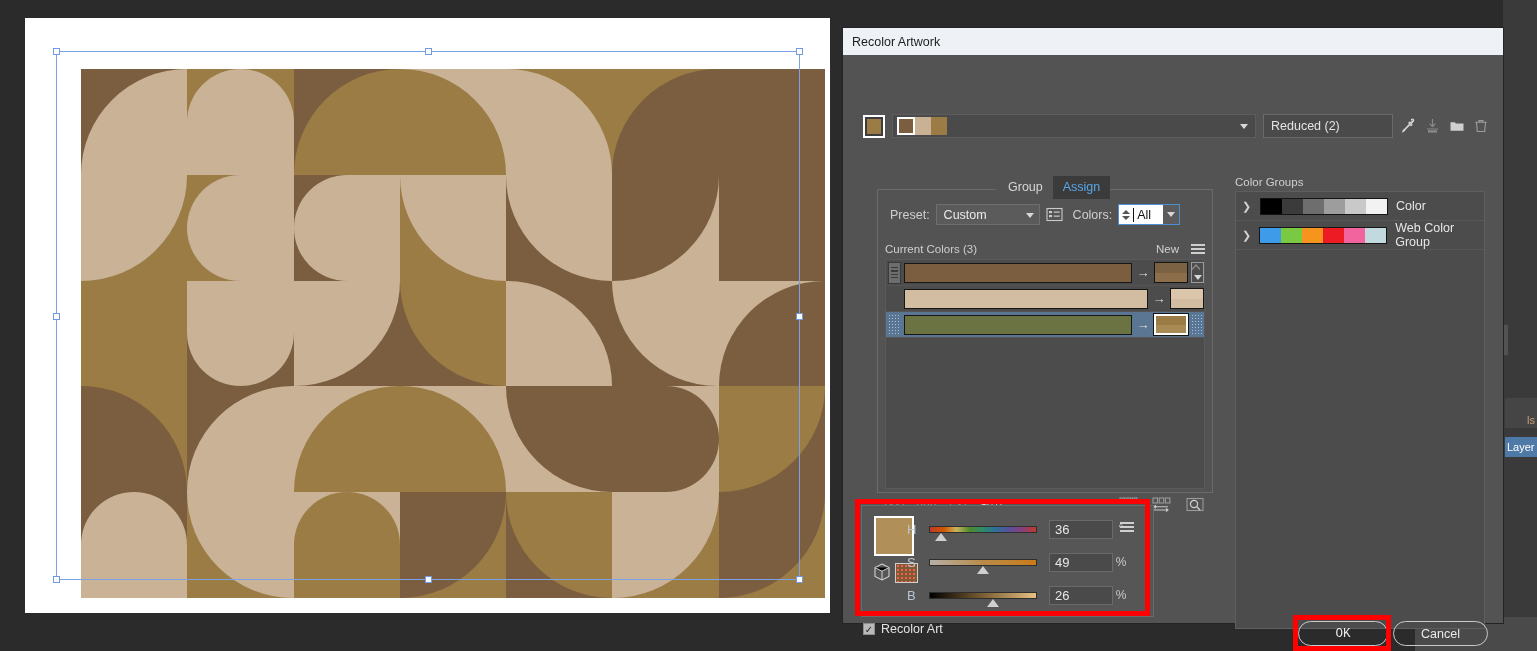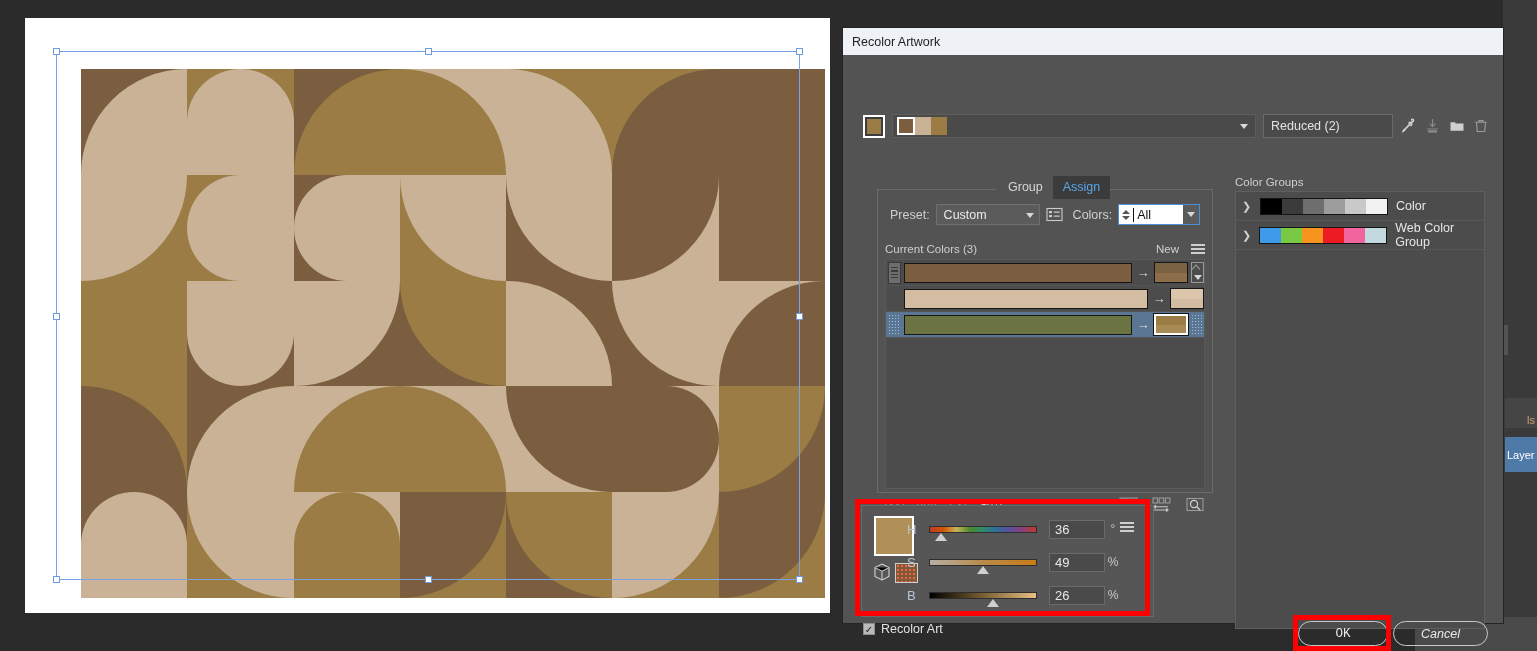"All" #colors-field { width: 82px -> 62px }
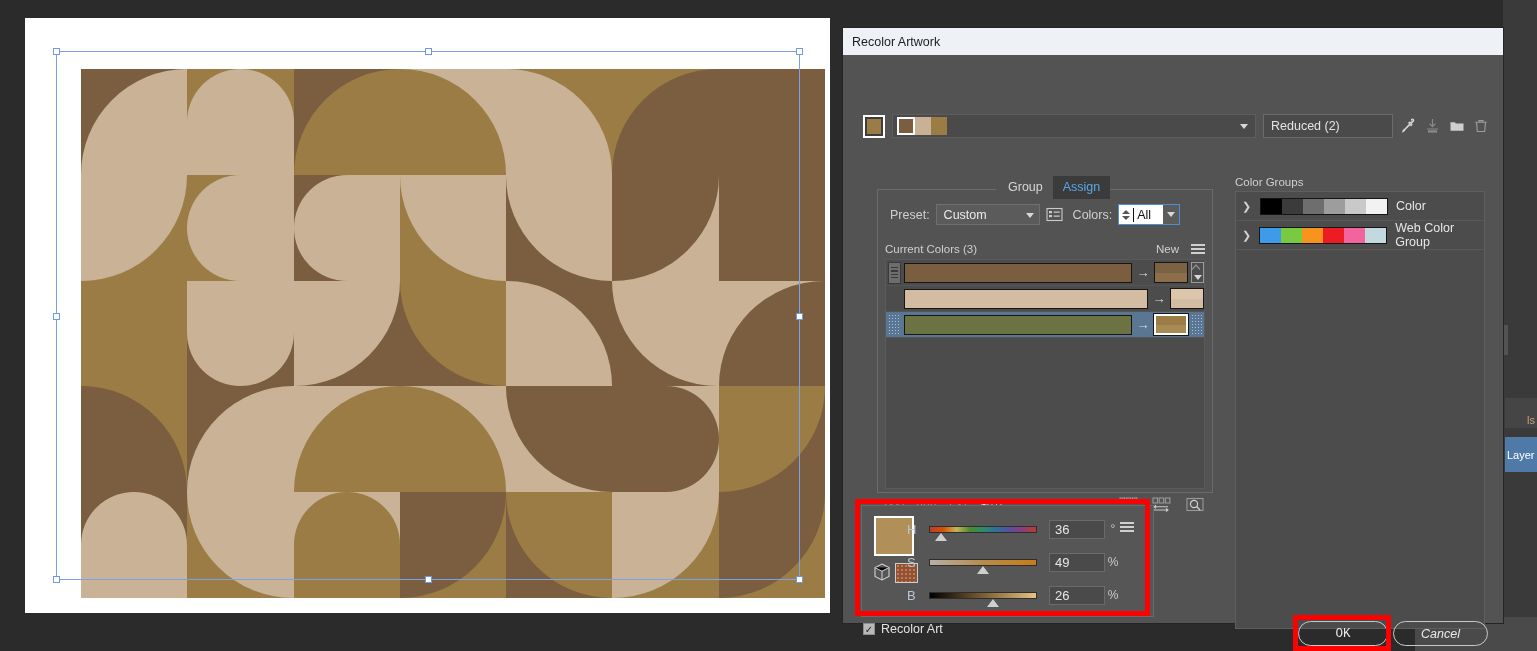"Layer" #panel-tab-b { height: 35px -> 20px }
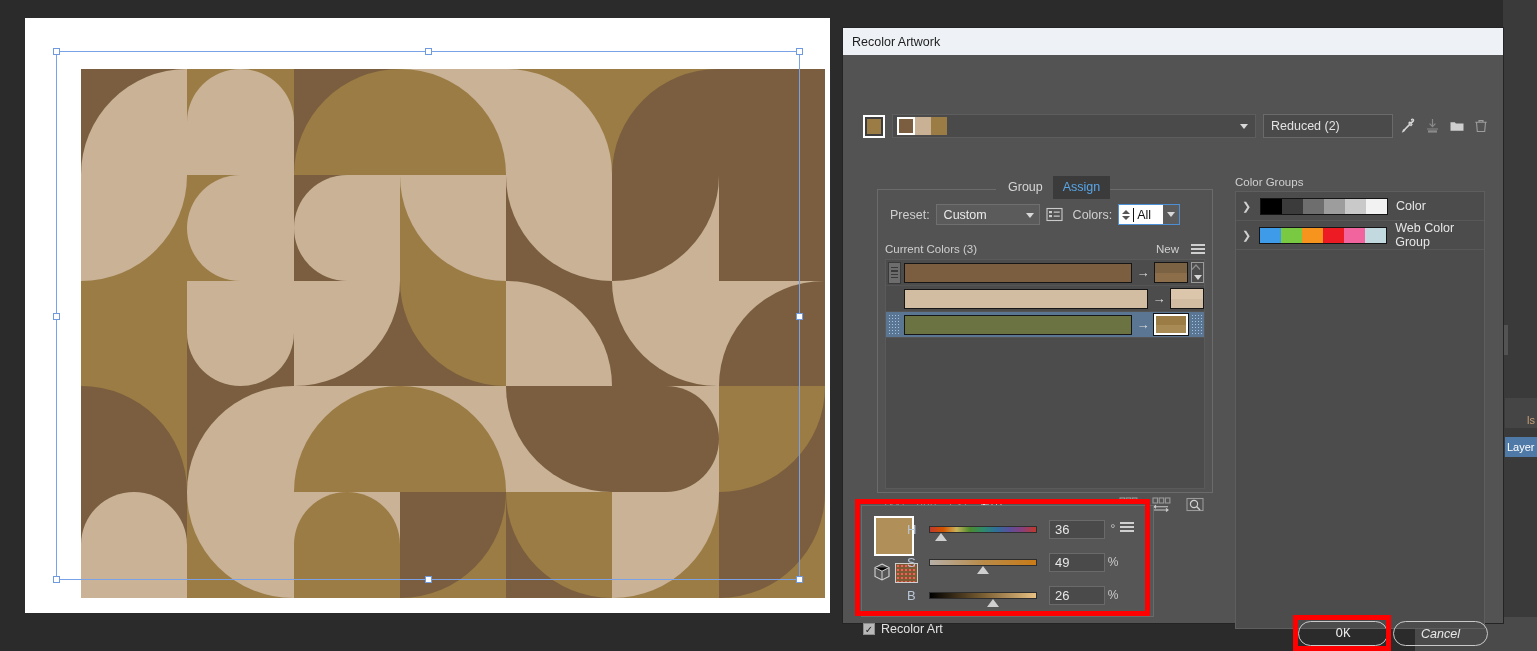"36" .hsb-input { width: 56px -> 64px }
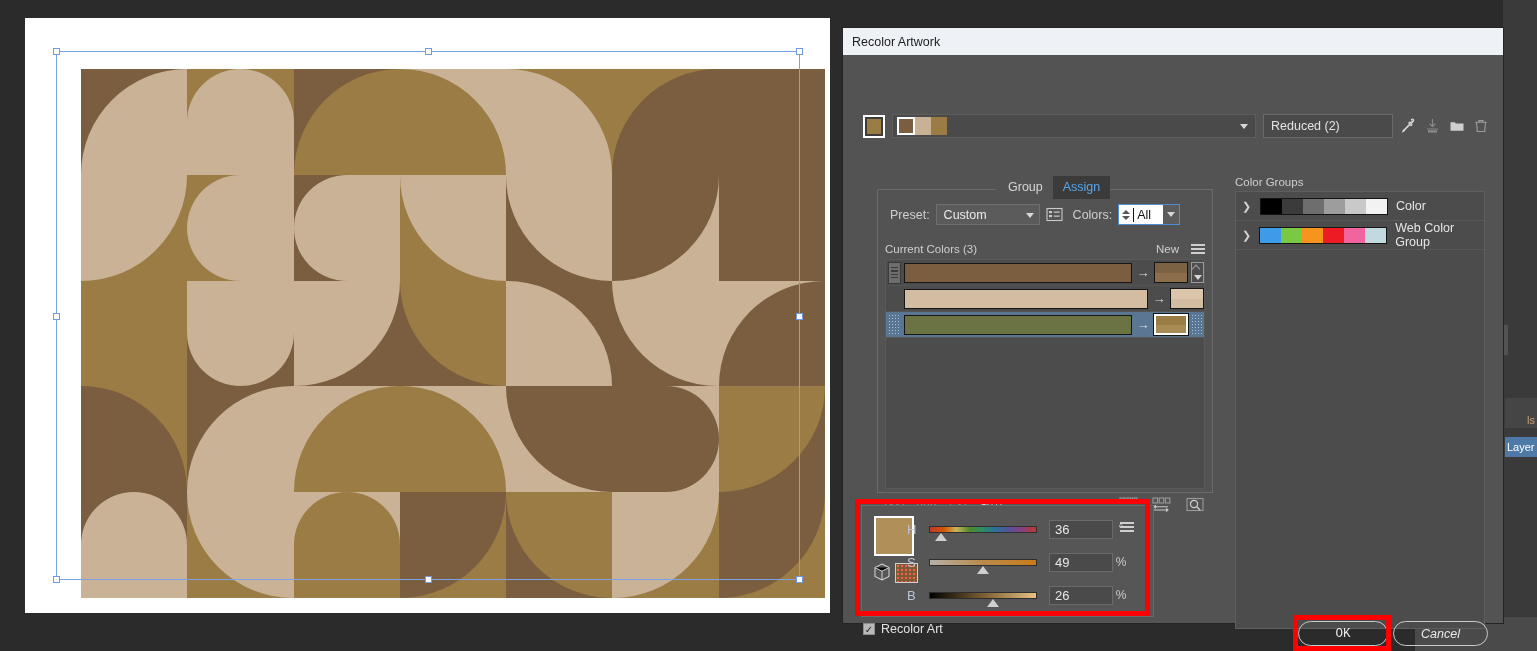"Cancel" #cancel-button { font-style: italic -> none }
